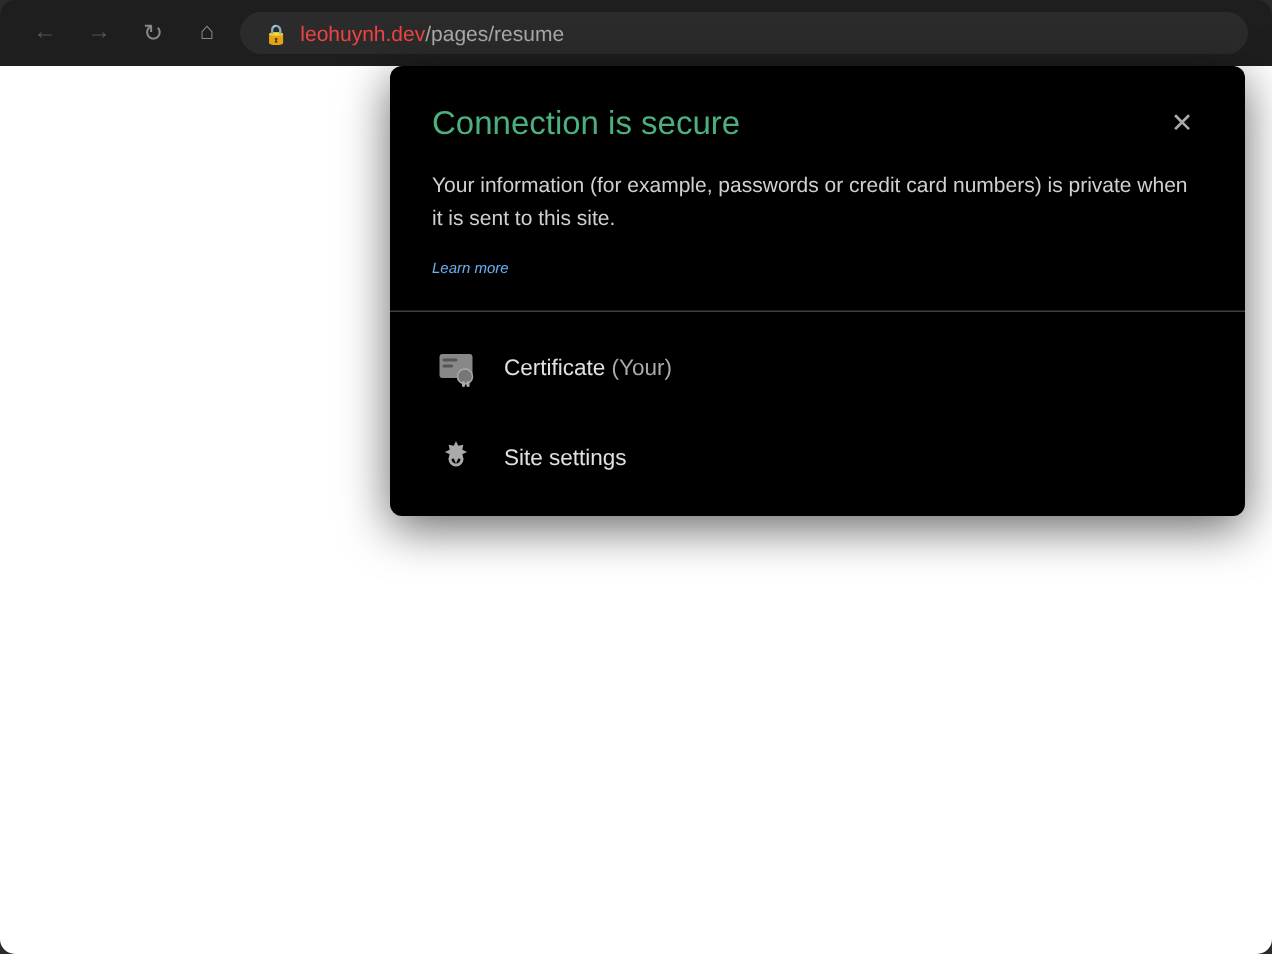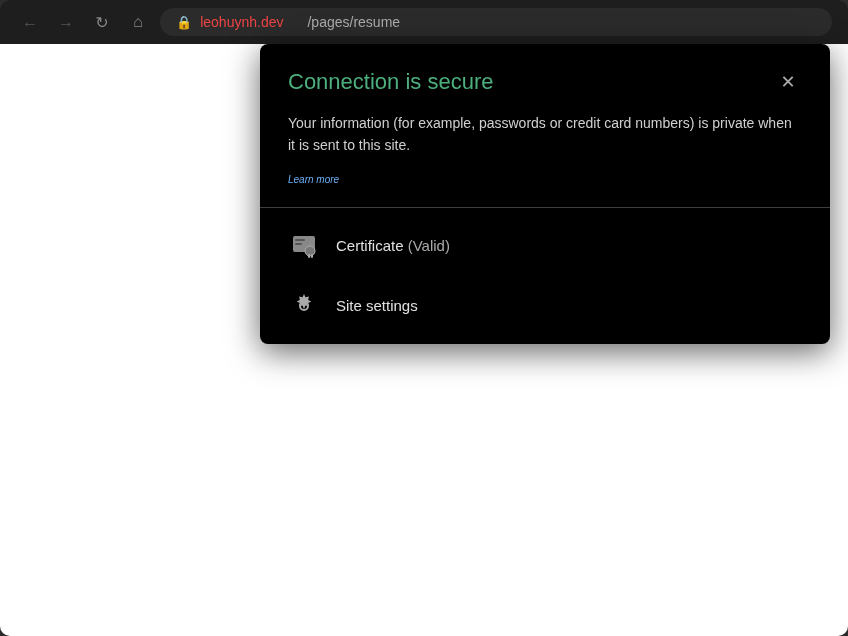"/pages/resume" .url-text .url-path { margin-left: 24px -> none }
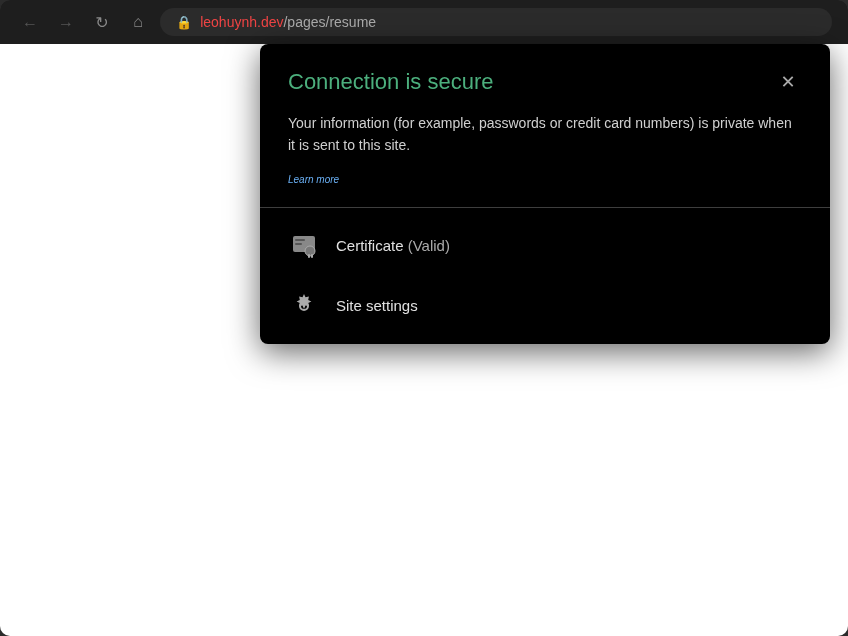"(Valid)" span.item-sub { text: Valid -> Your }
